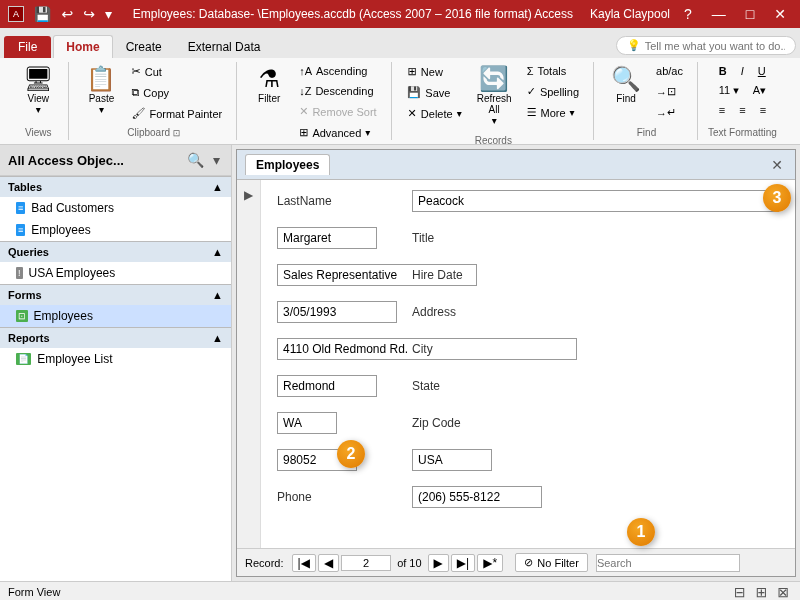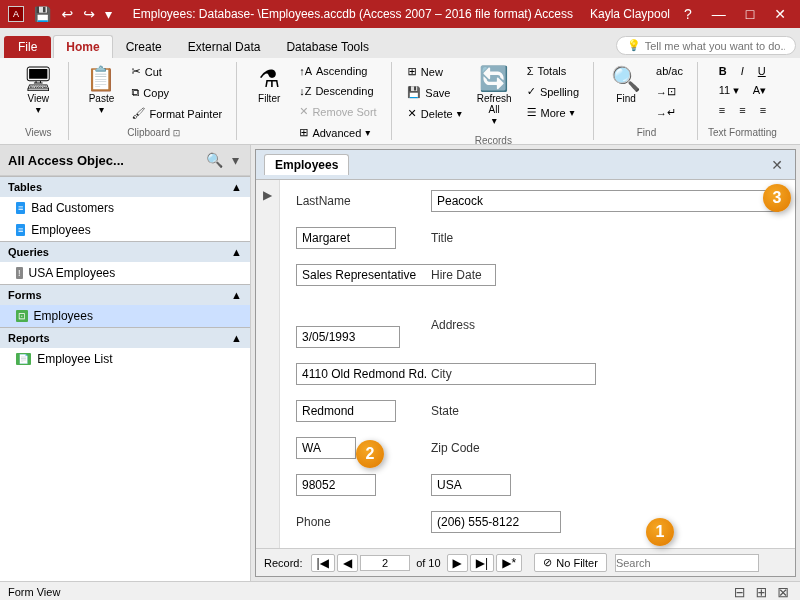"Database Tools" div.ribbon-tab { html: <div>Database Tools</div> -> none }
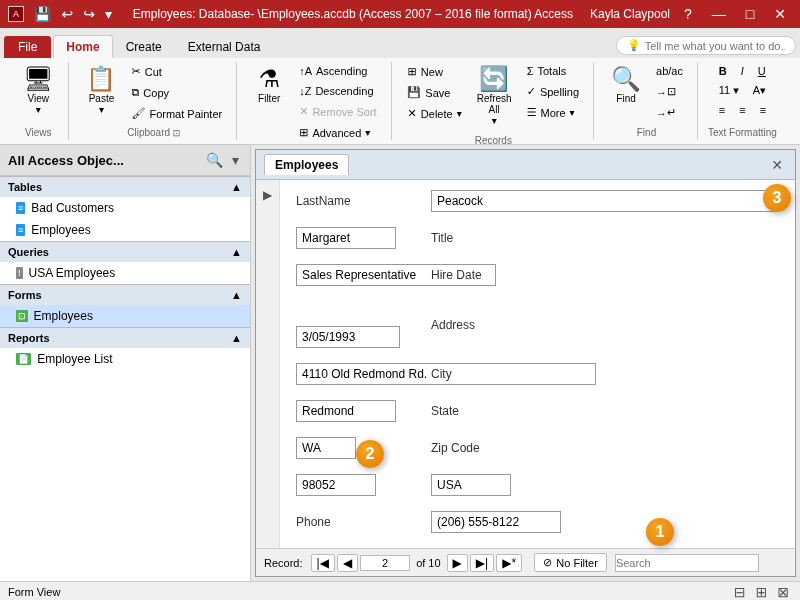"All Access Objec..." .nav-pane { width: 251px -> 232px }
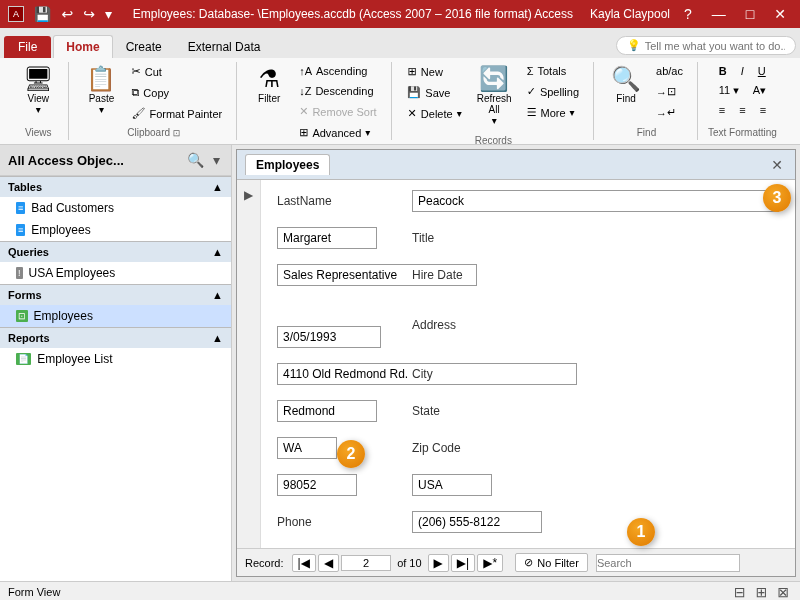"3/05/1993" input.field-input { margin-top: 25px -> none; width: 104px -> 120px }
